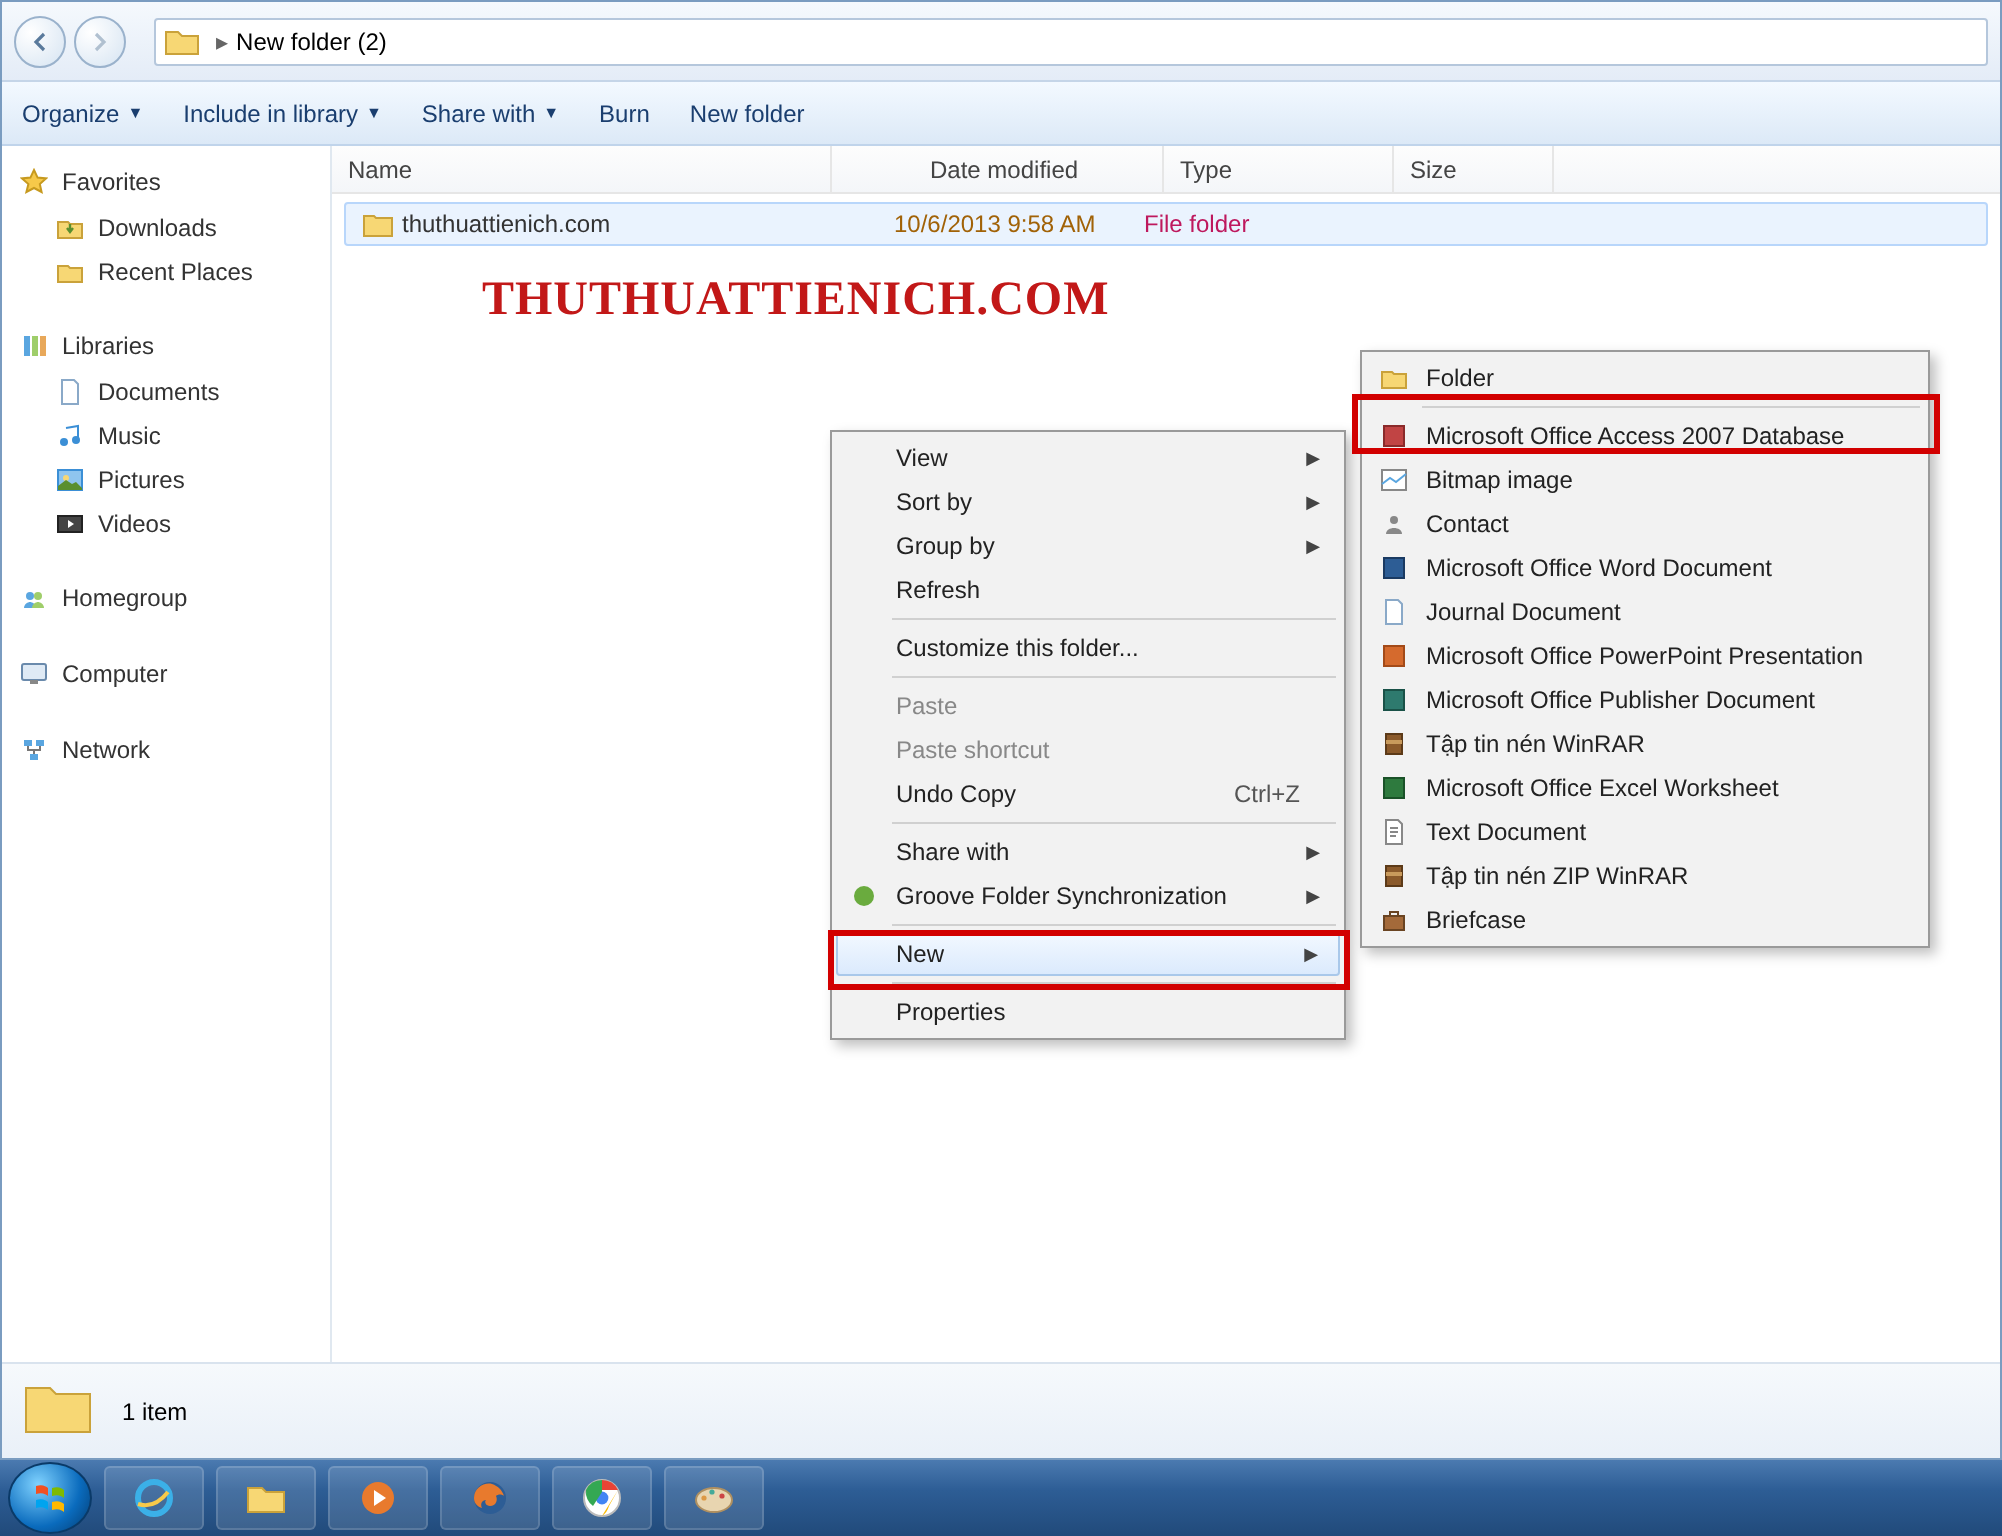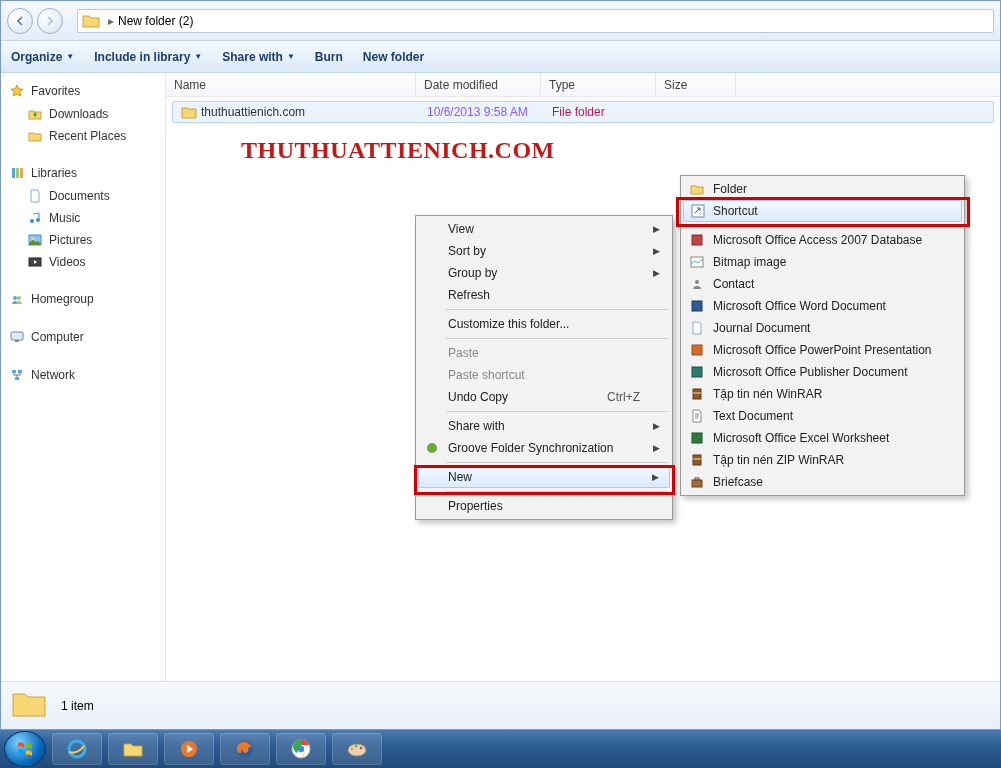"Organize" .toolbar { font-weight: bold -> none }
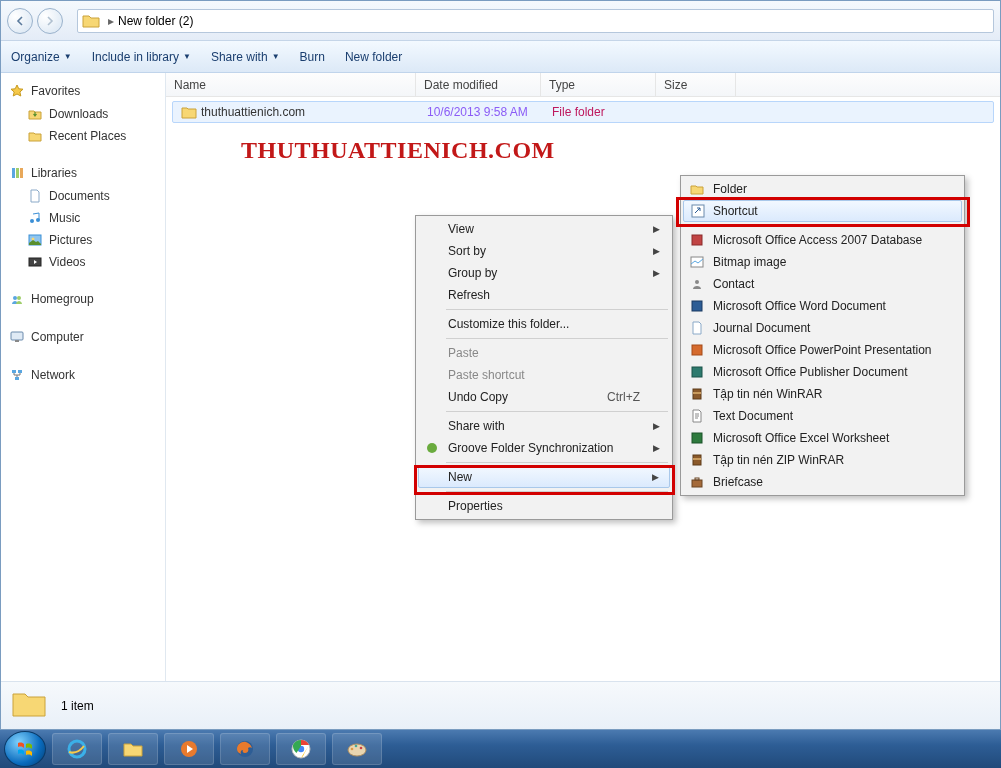"Date modified" .col-date { margin-left: none -> 41px }
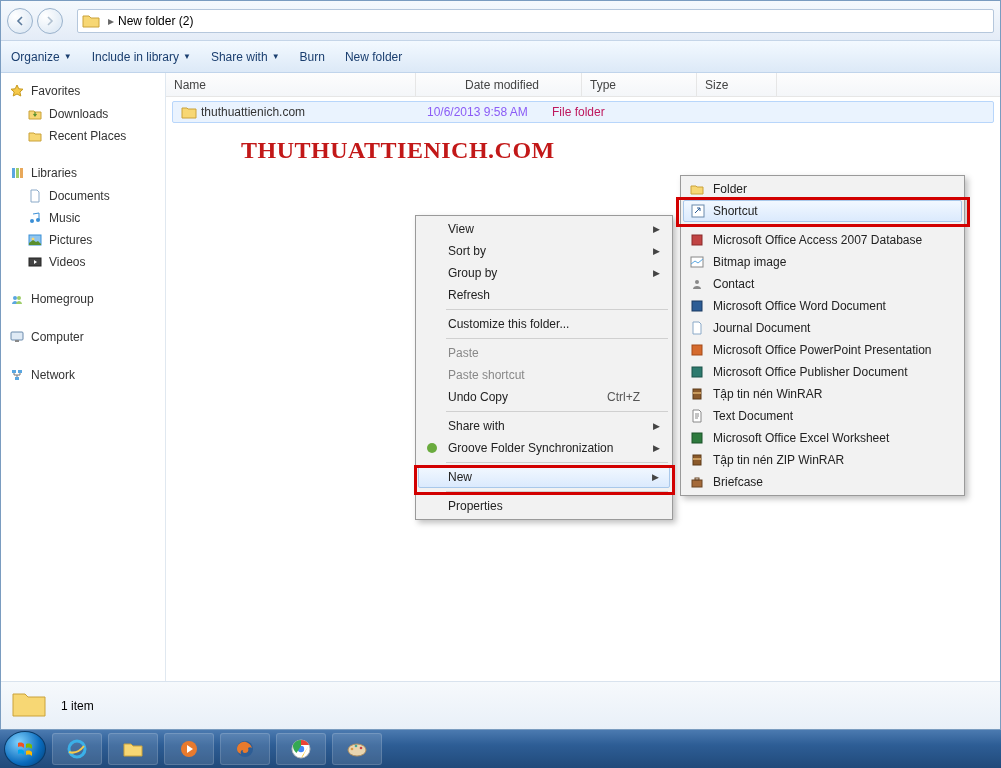"10/6/2013 9:58 AM" .row .c-date { color: #8b5cf6 -> #a16207; margin-left: none -> 20px }
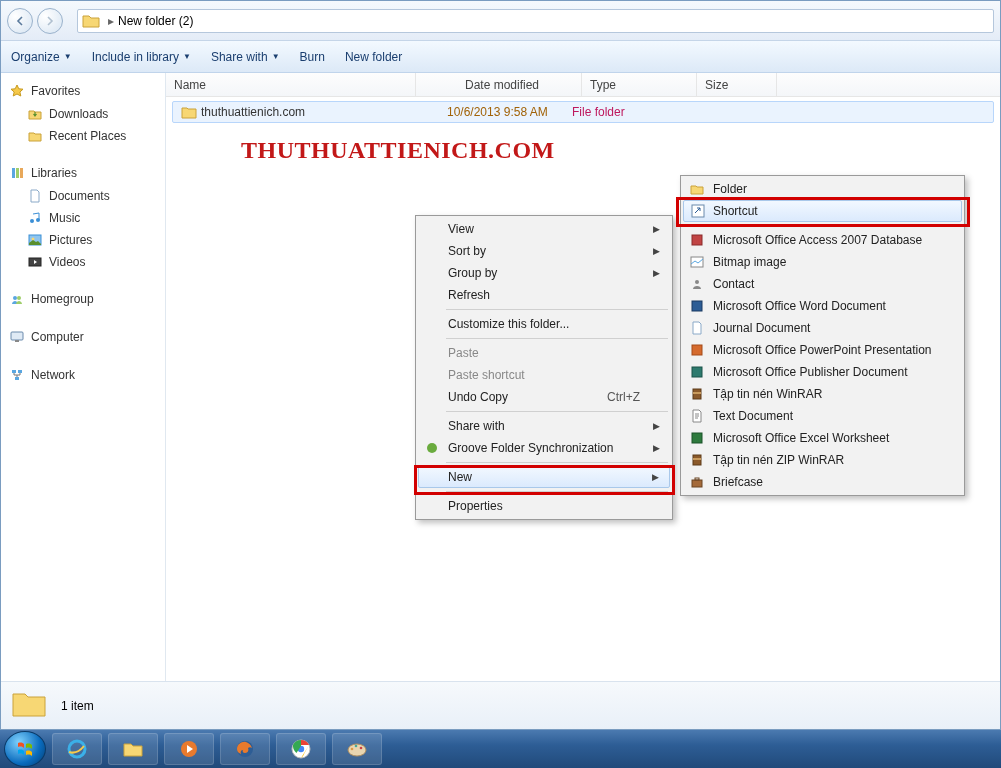"Shortcut" div.ctx-row { html: <div> <span> <svg> <rect></rect> <path></path> </svg> </span> <span>Shortcut</span> </div> -> none }
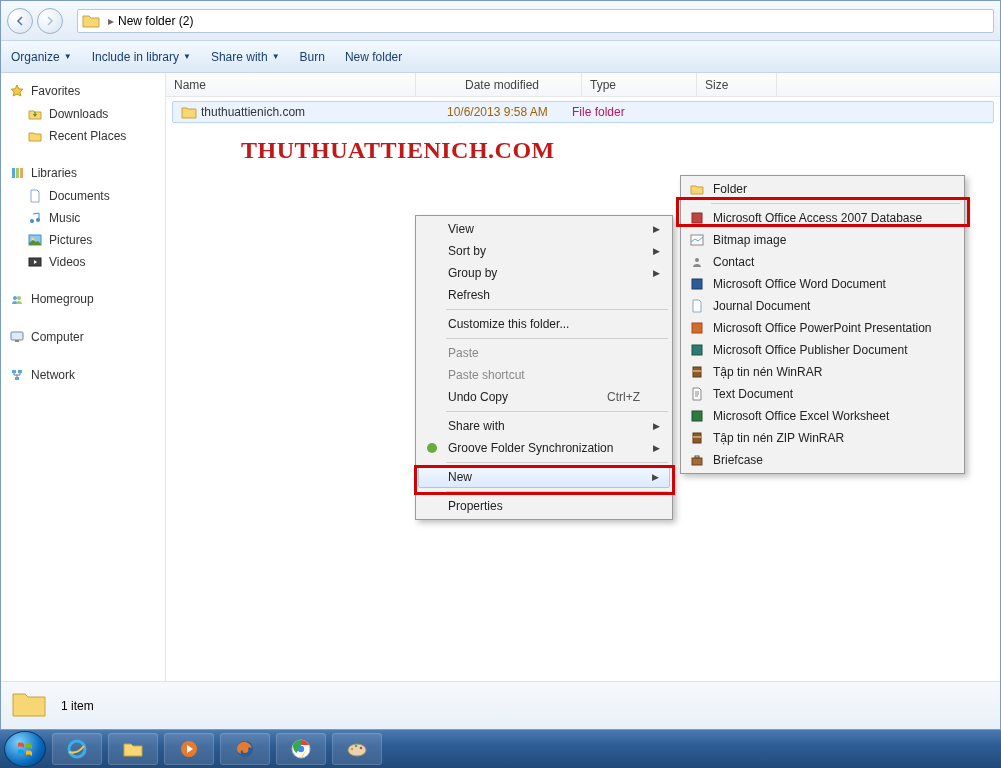"Ctrl+Z" .ctx-row .shortcut { right: 30px -> 20px }
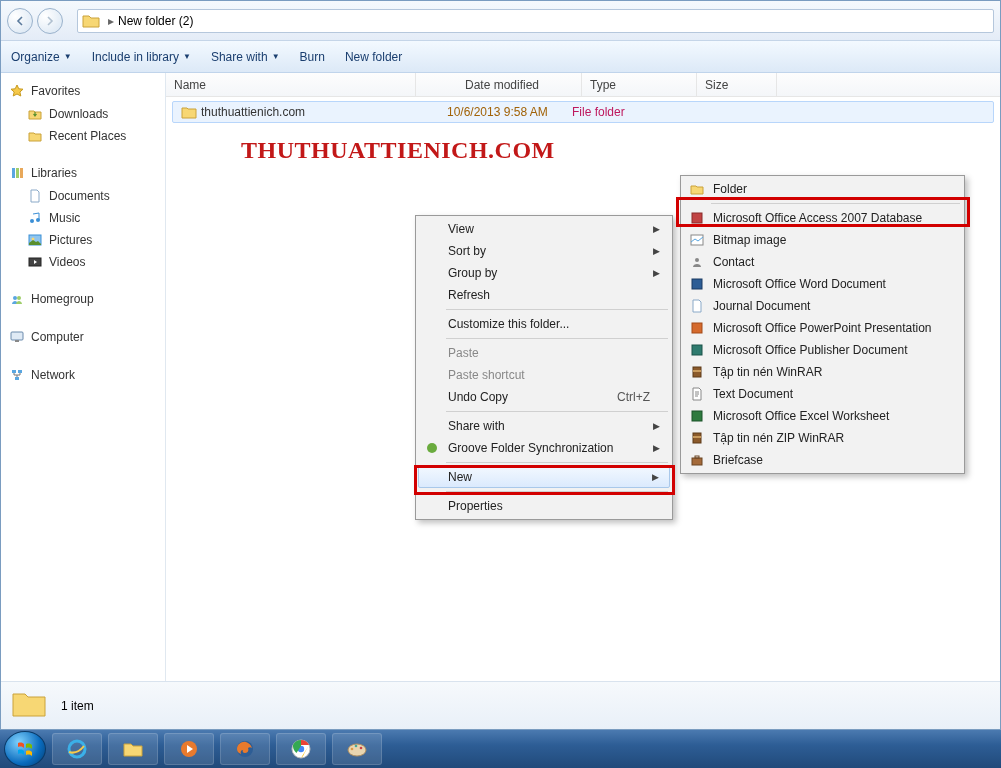"Text Document" div.ctx-row { order: before "Microsoft Office Excel Worksheet" -> after "Microsoft Office Excel Worksheet" }
